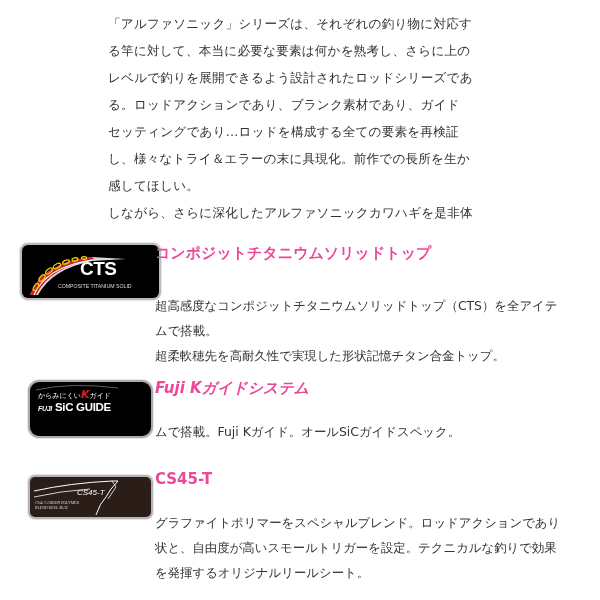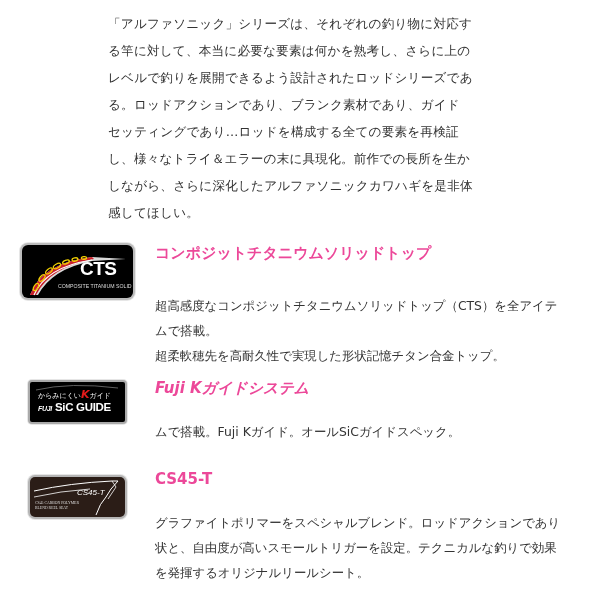"しながら、さらに深化したアルファソニックカワハギを是非体" span.line { order: before "感してほしい。" -> after "感してほしい。" }
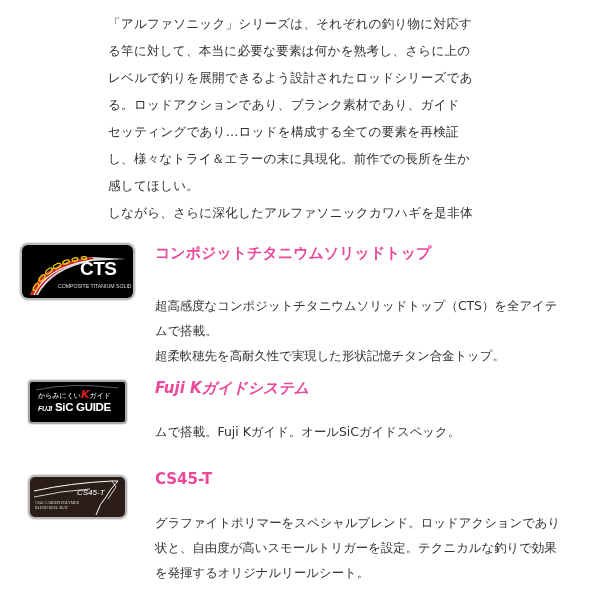"CTS" .badge { padding-left: none -> 26px }
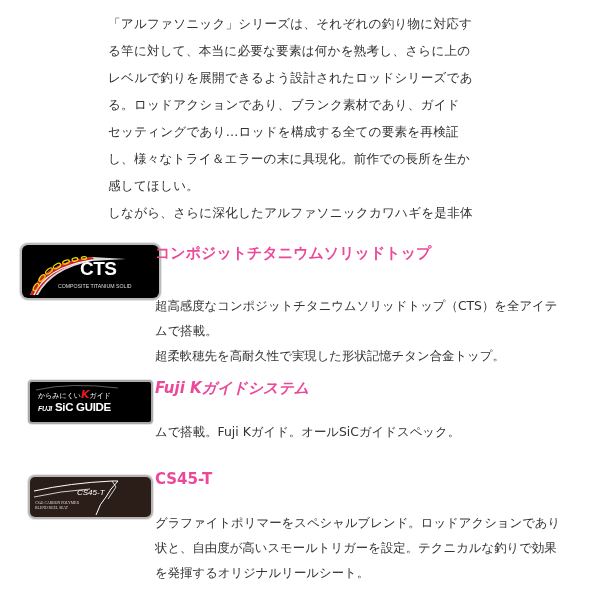"からみにくいKガイド" .fuji { border-radius: 2px -> 9px; height: 40px -> 54px }
